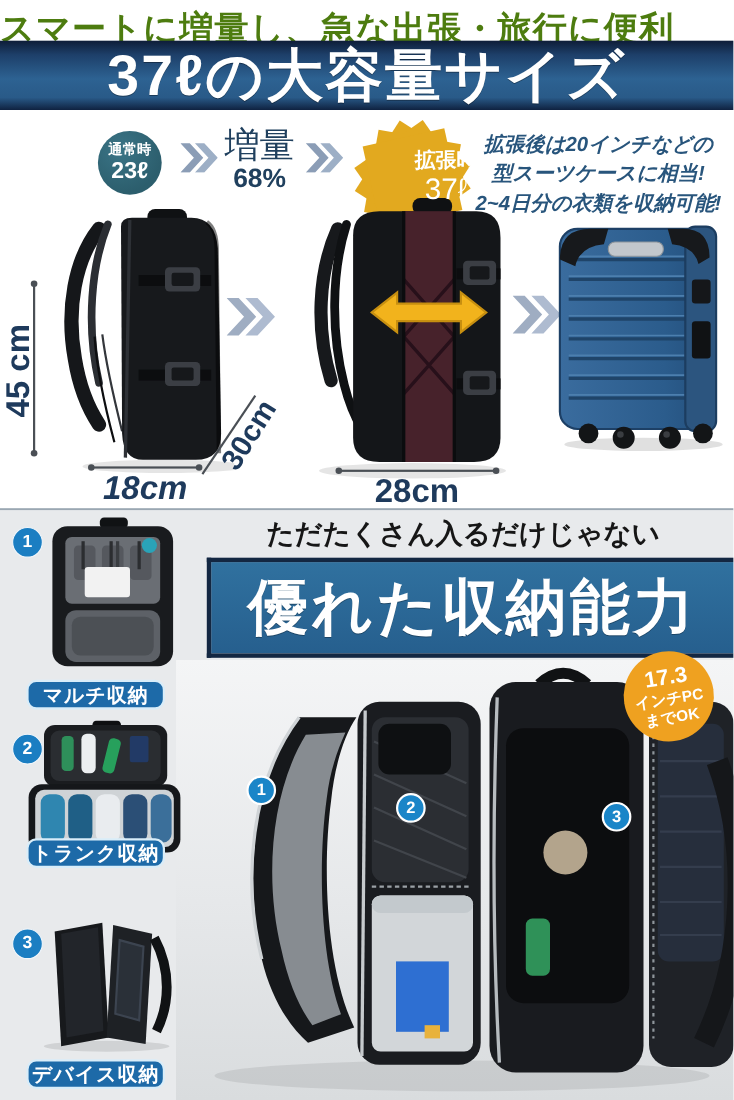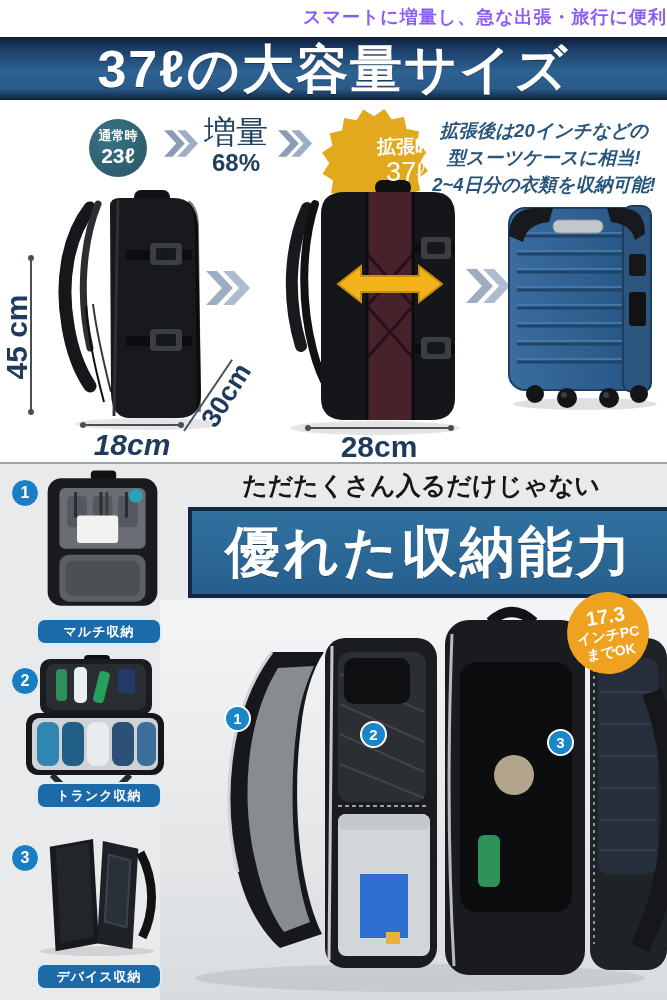"スマートに増量し、急な出張・旅行に便利" .top-tagline { color: #8b5cf6 -> #4d7c0f; font-size: 18px -> 31px; text-align: right -> left }
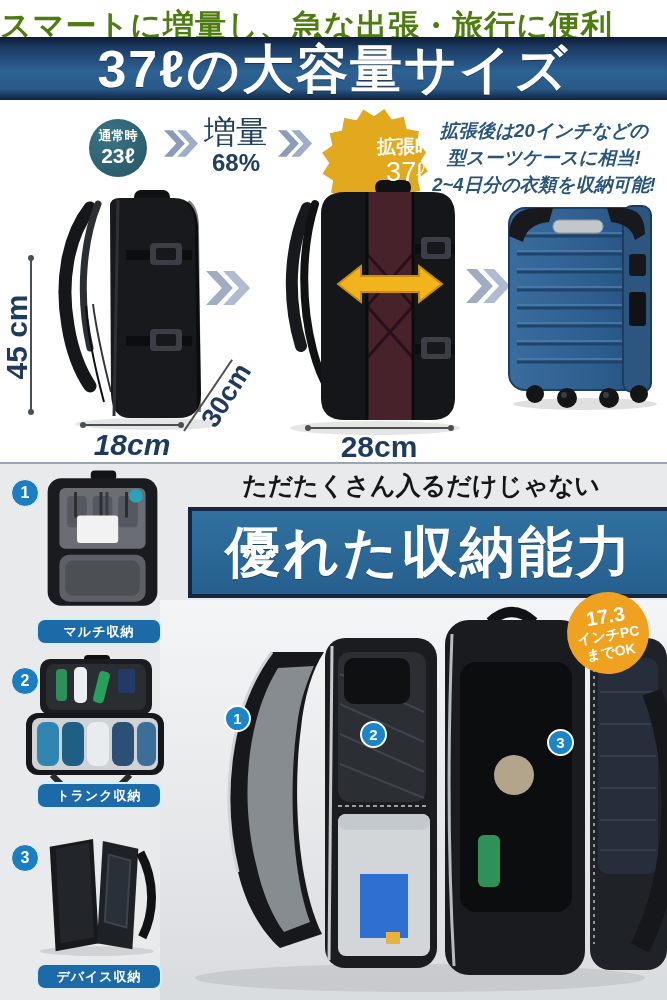"マルチ収納" .pill { font-size: 13px -> 18px; margin-left: 12px -> none }
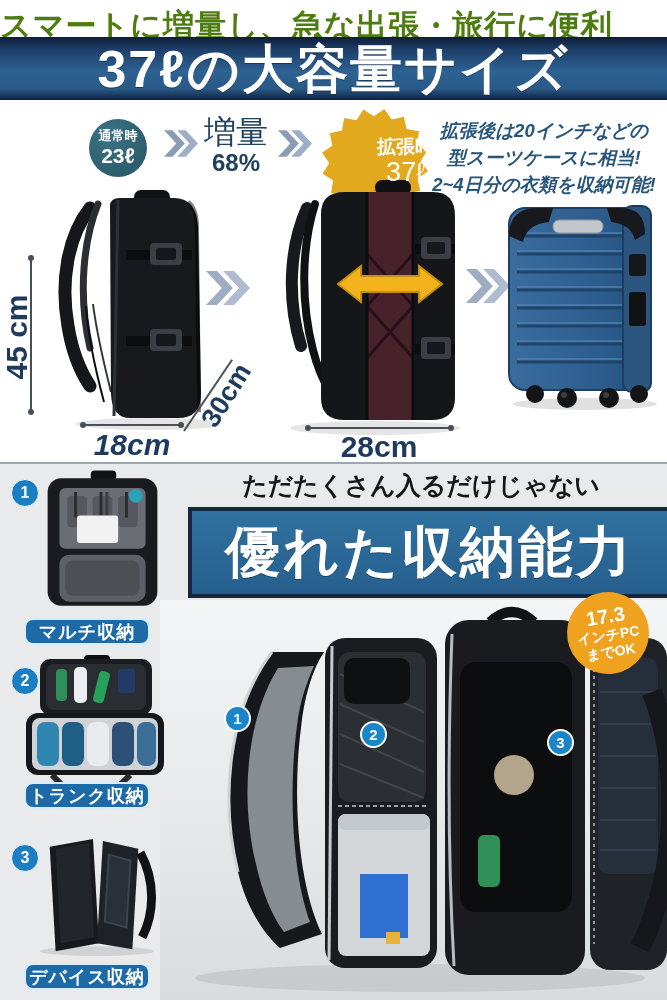"トランク収納" div.pill { top: 782px -> 762px }
